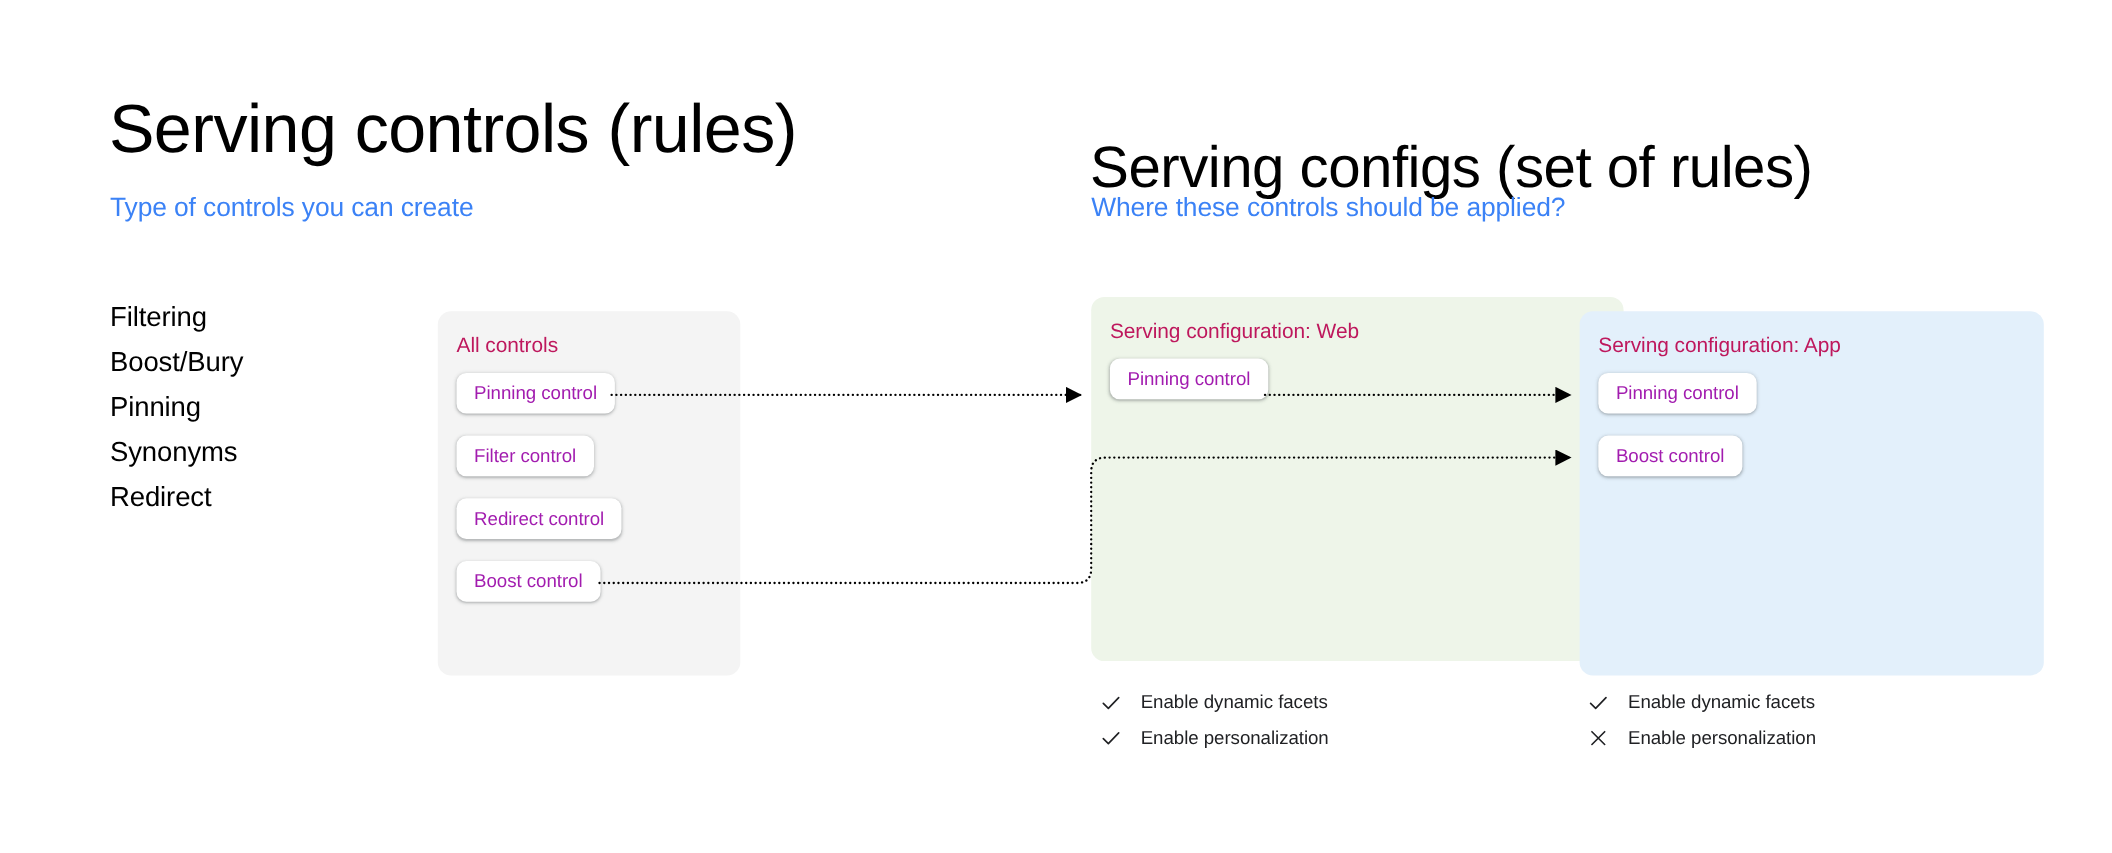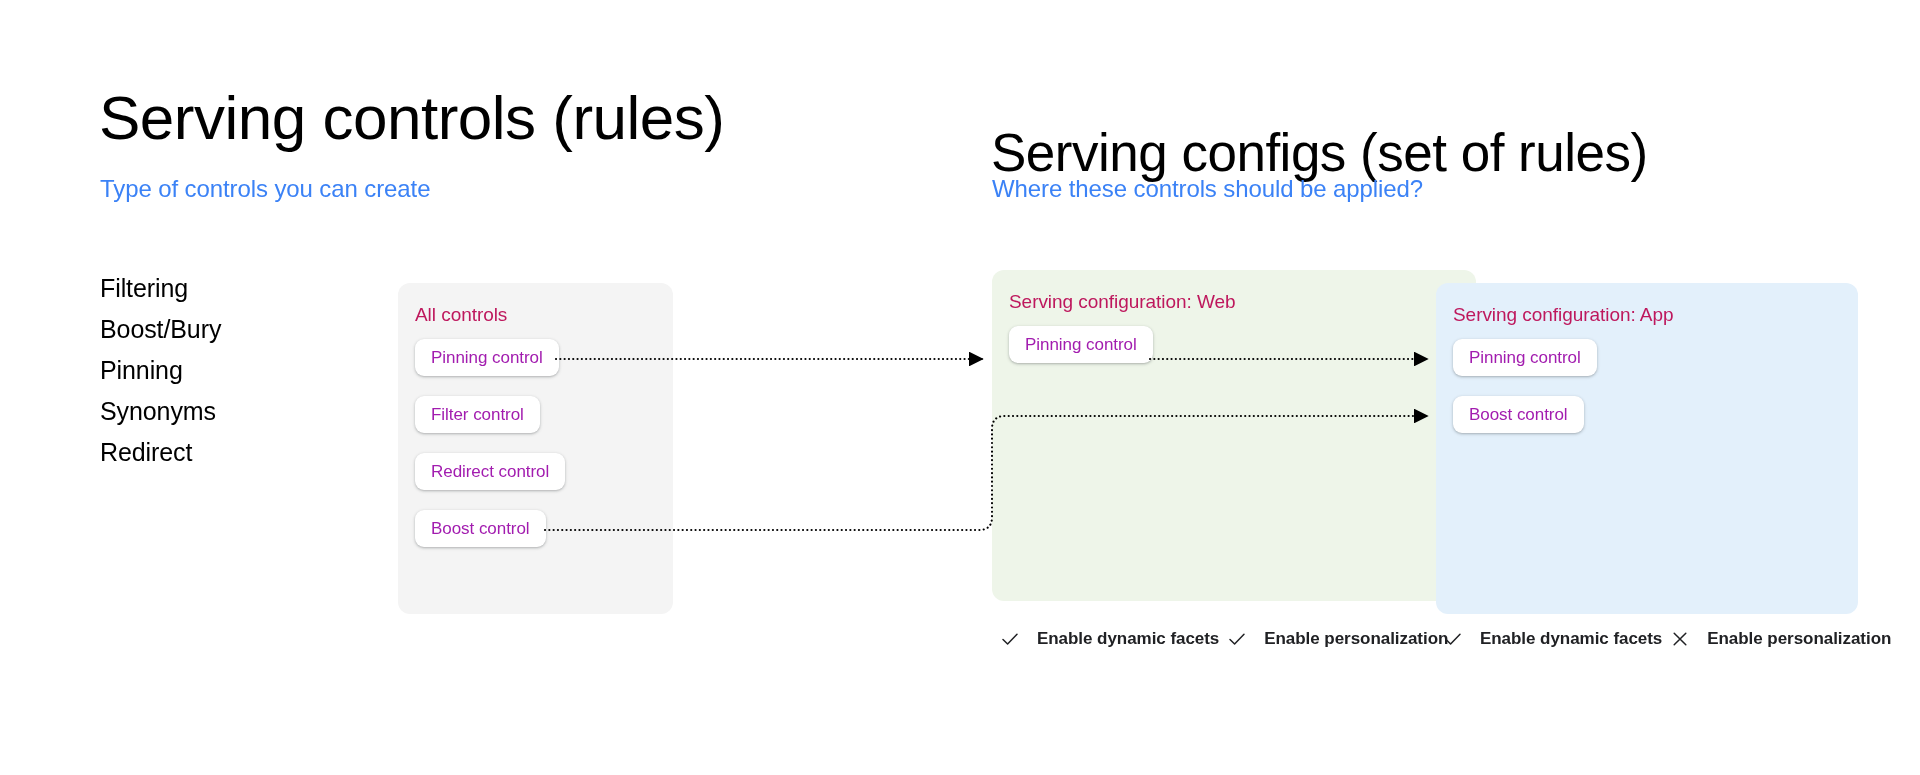"Enable dynamic facets" .checklist { flex-direction: row -> column; font-weight: bold -> none }
